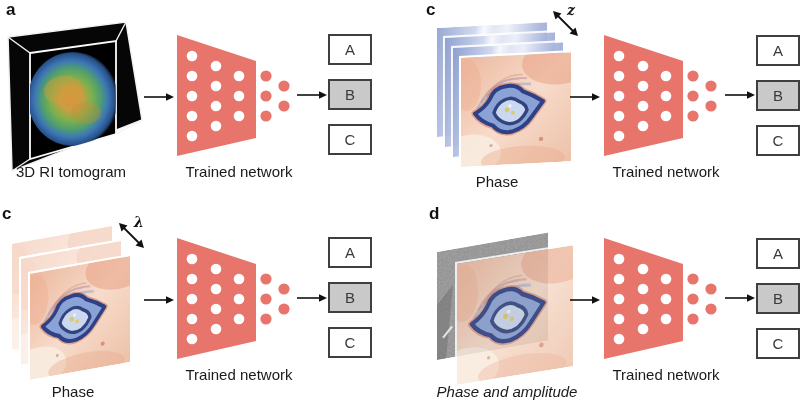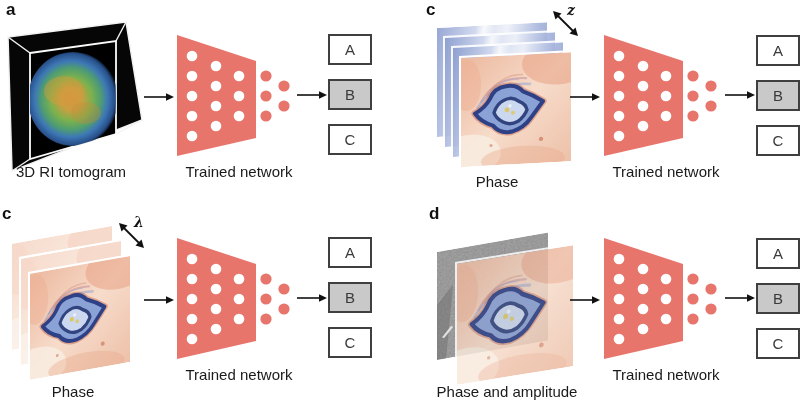"Phase and amplitude" div.caption { font-style: none -> italic }
